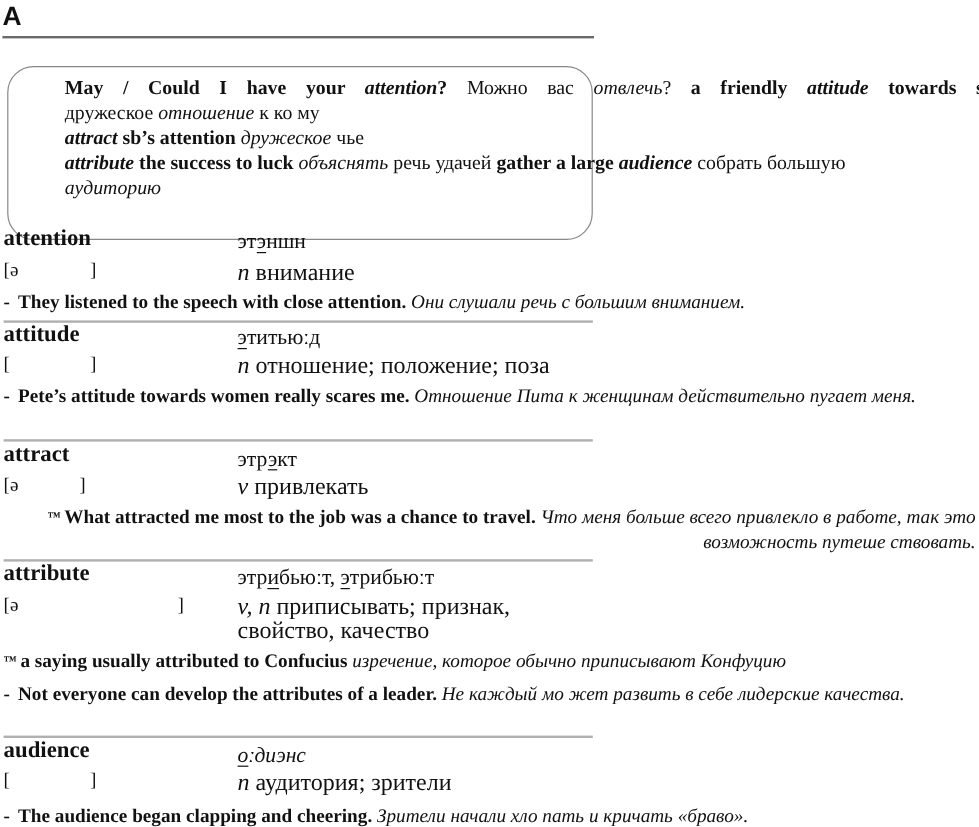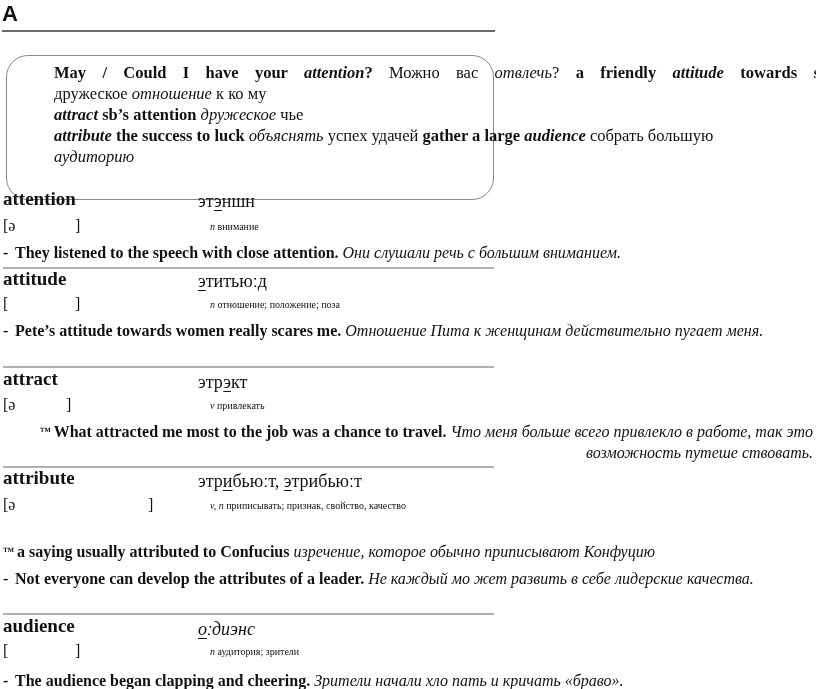"успех удачей" span { text: успех -> речь }
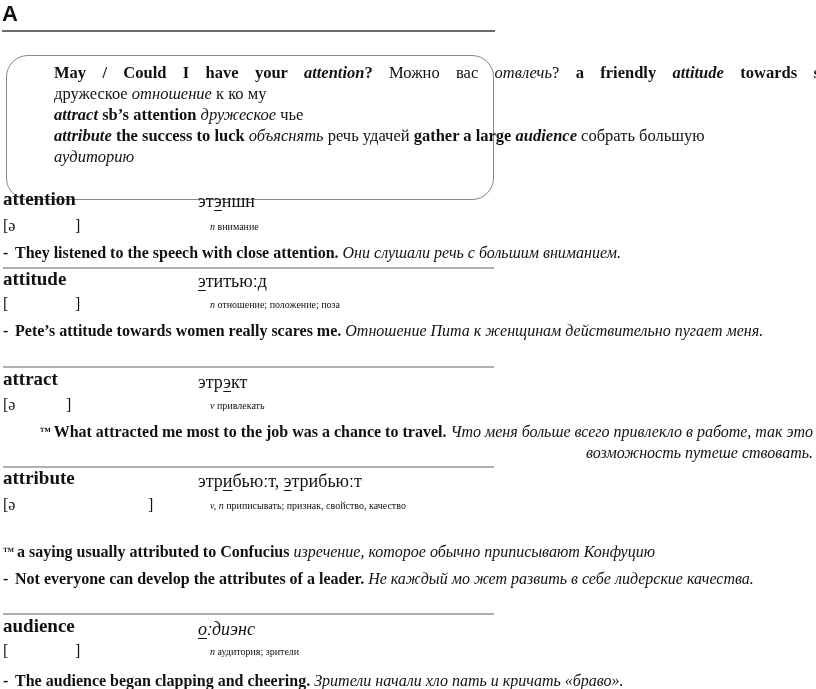"n внимание" .def { font-size: 10px -> 20px; margin-left: 12px -> none }
